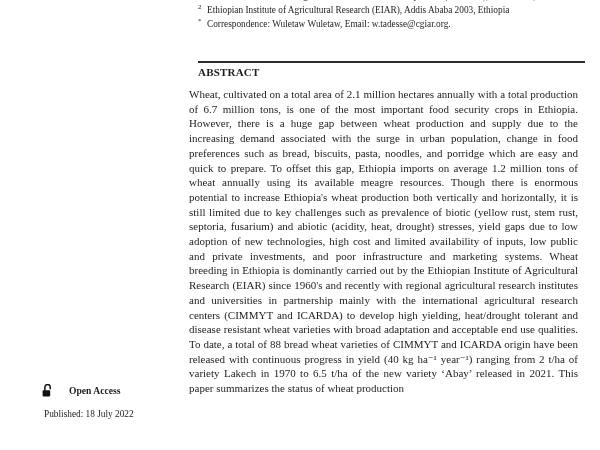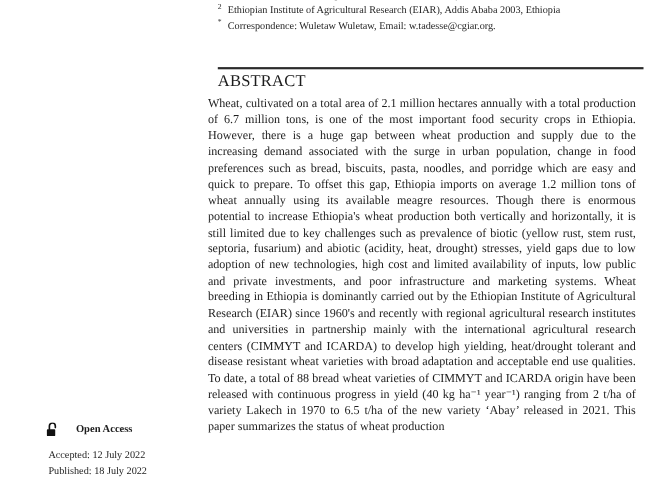"ABSTRACT" .abstract-heading { font-size: 15px -> 11px; font-weight: normal -> bold }
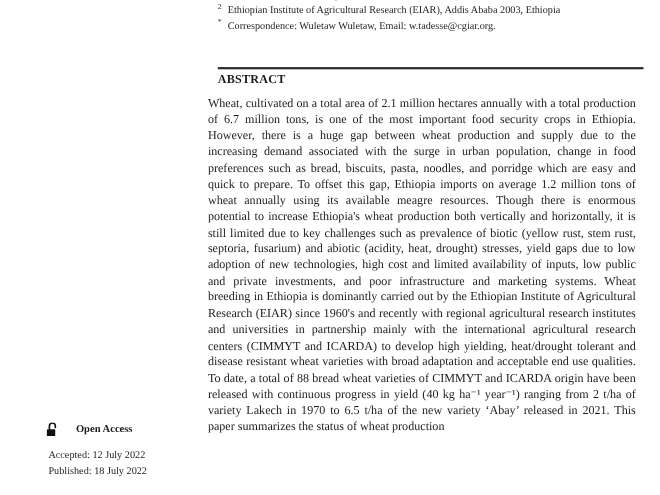"Accepted: 12 July 2022" div.date-line { html: <div>Accepted: 12 July 2022</div> -> none }
